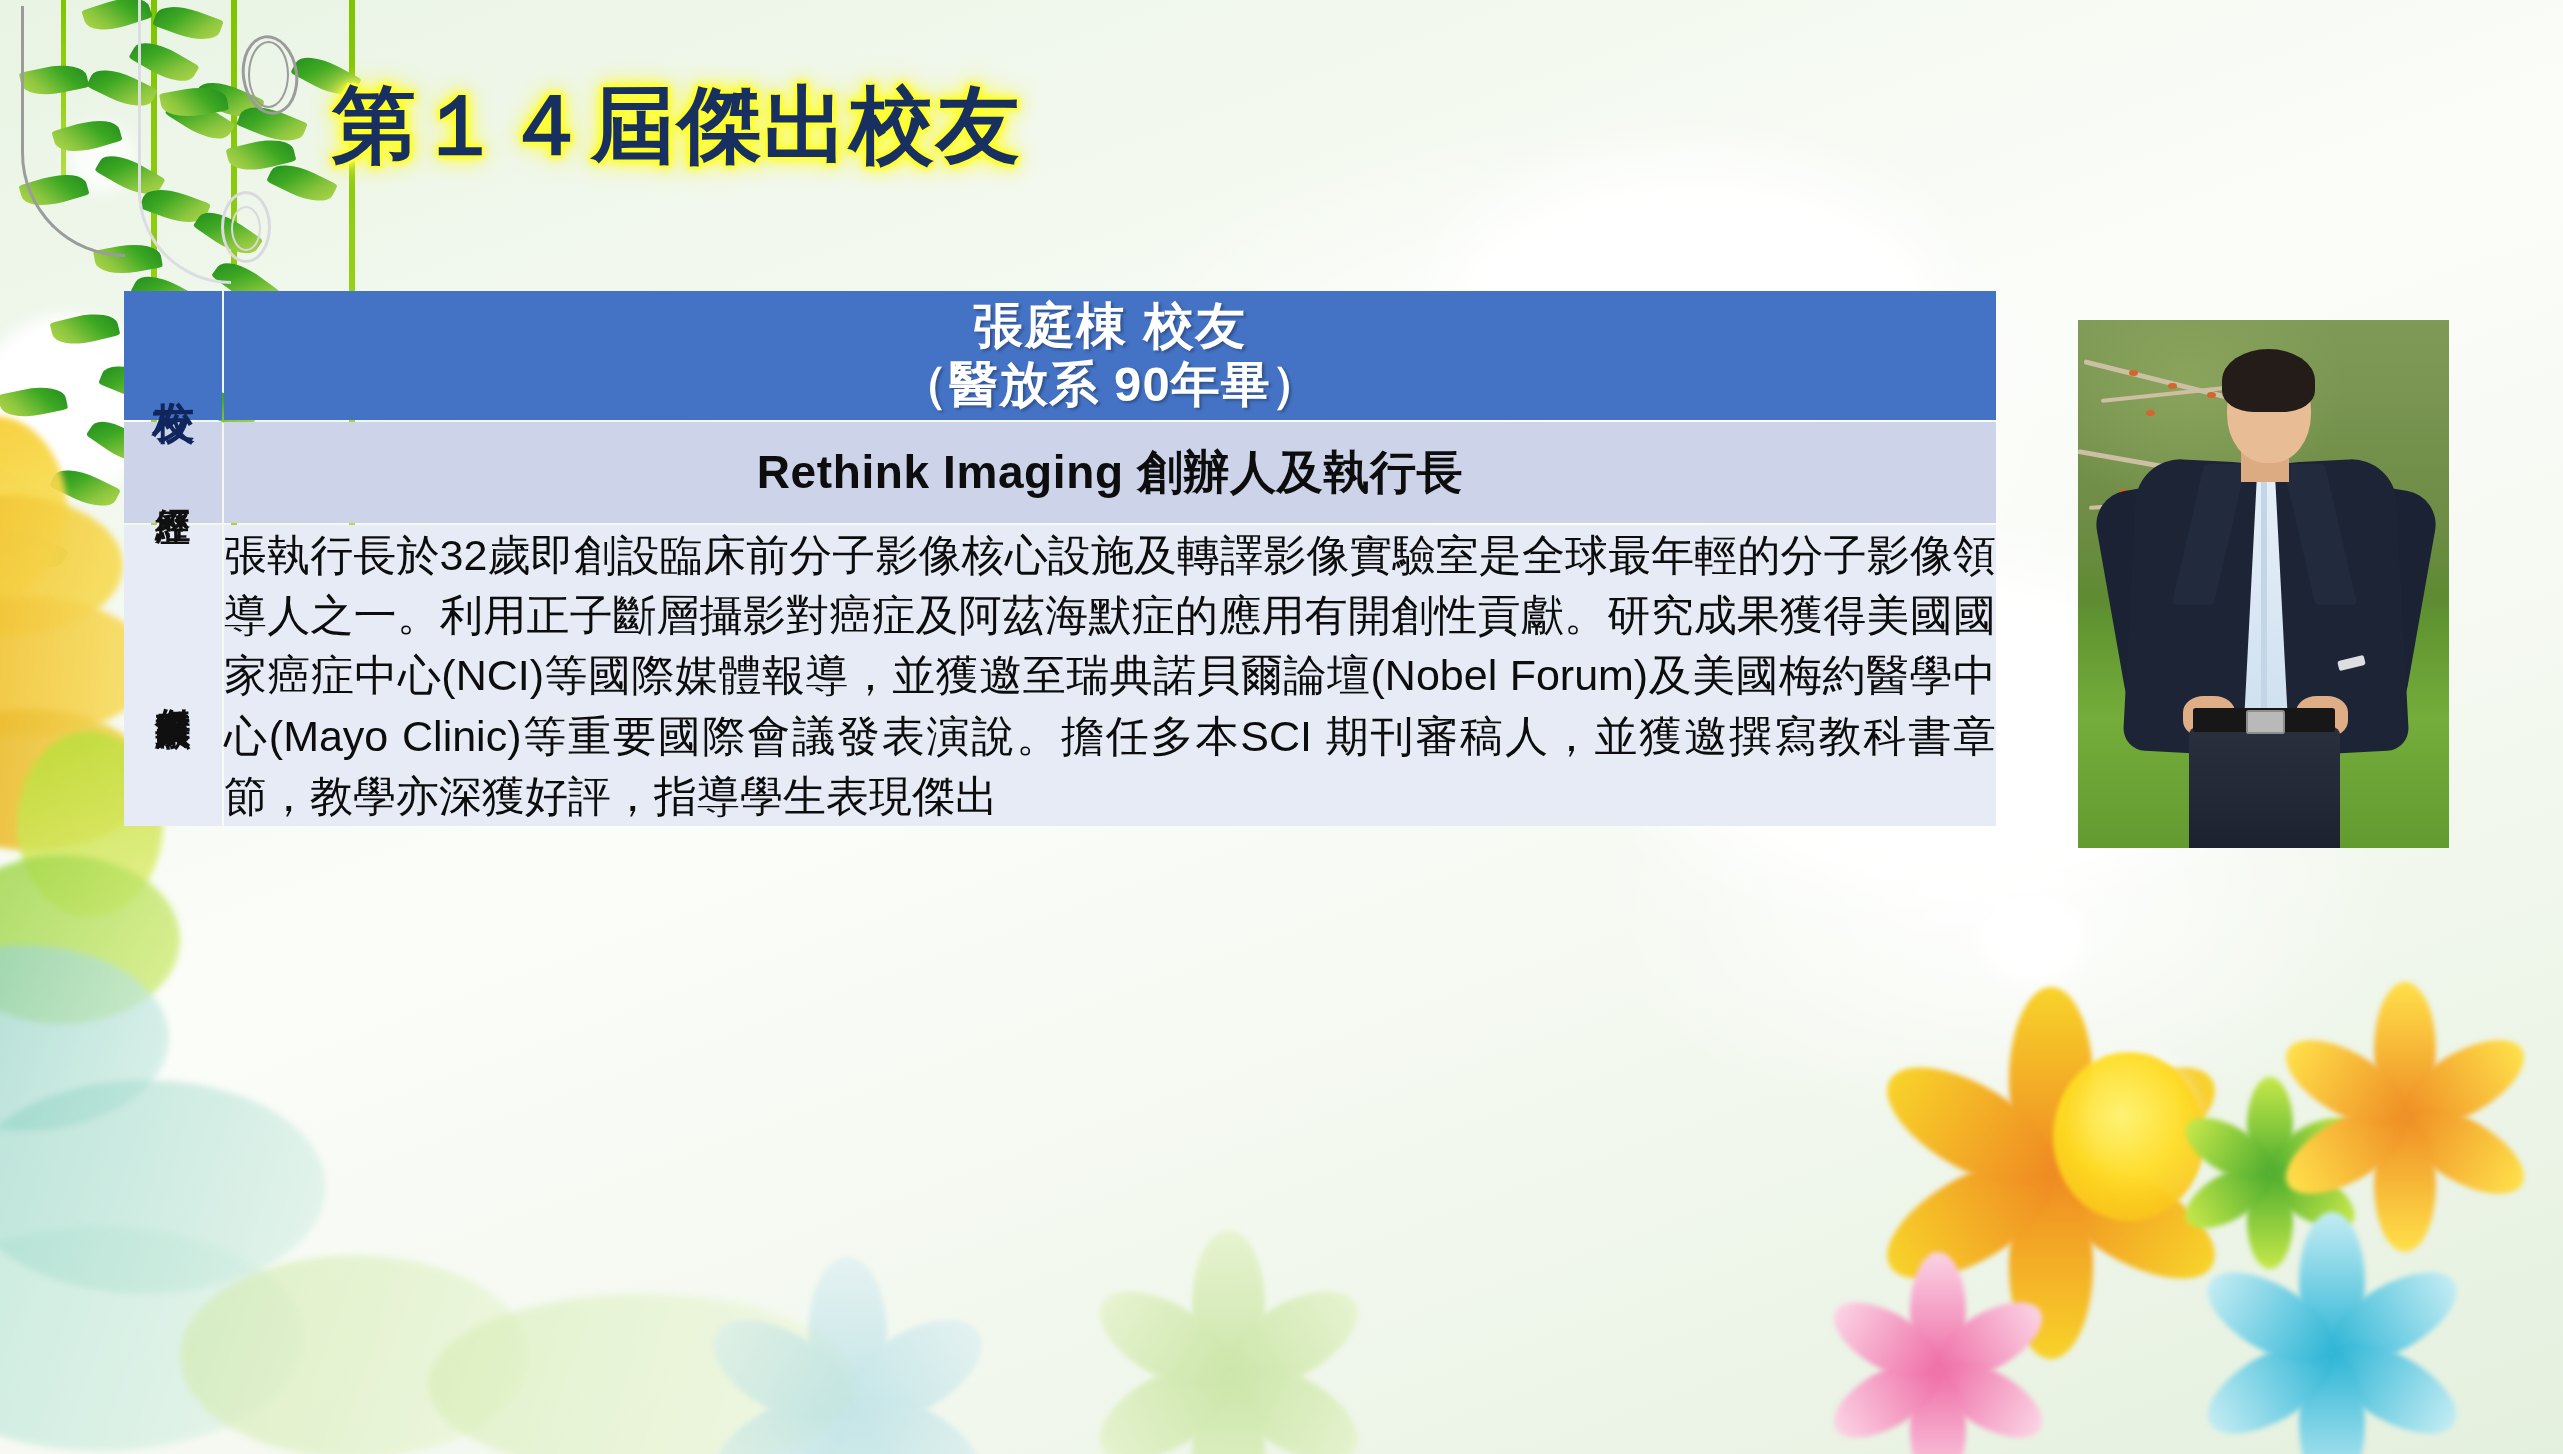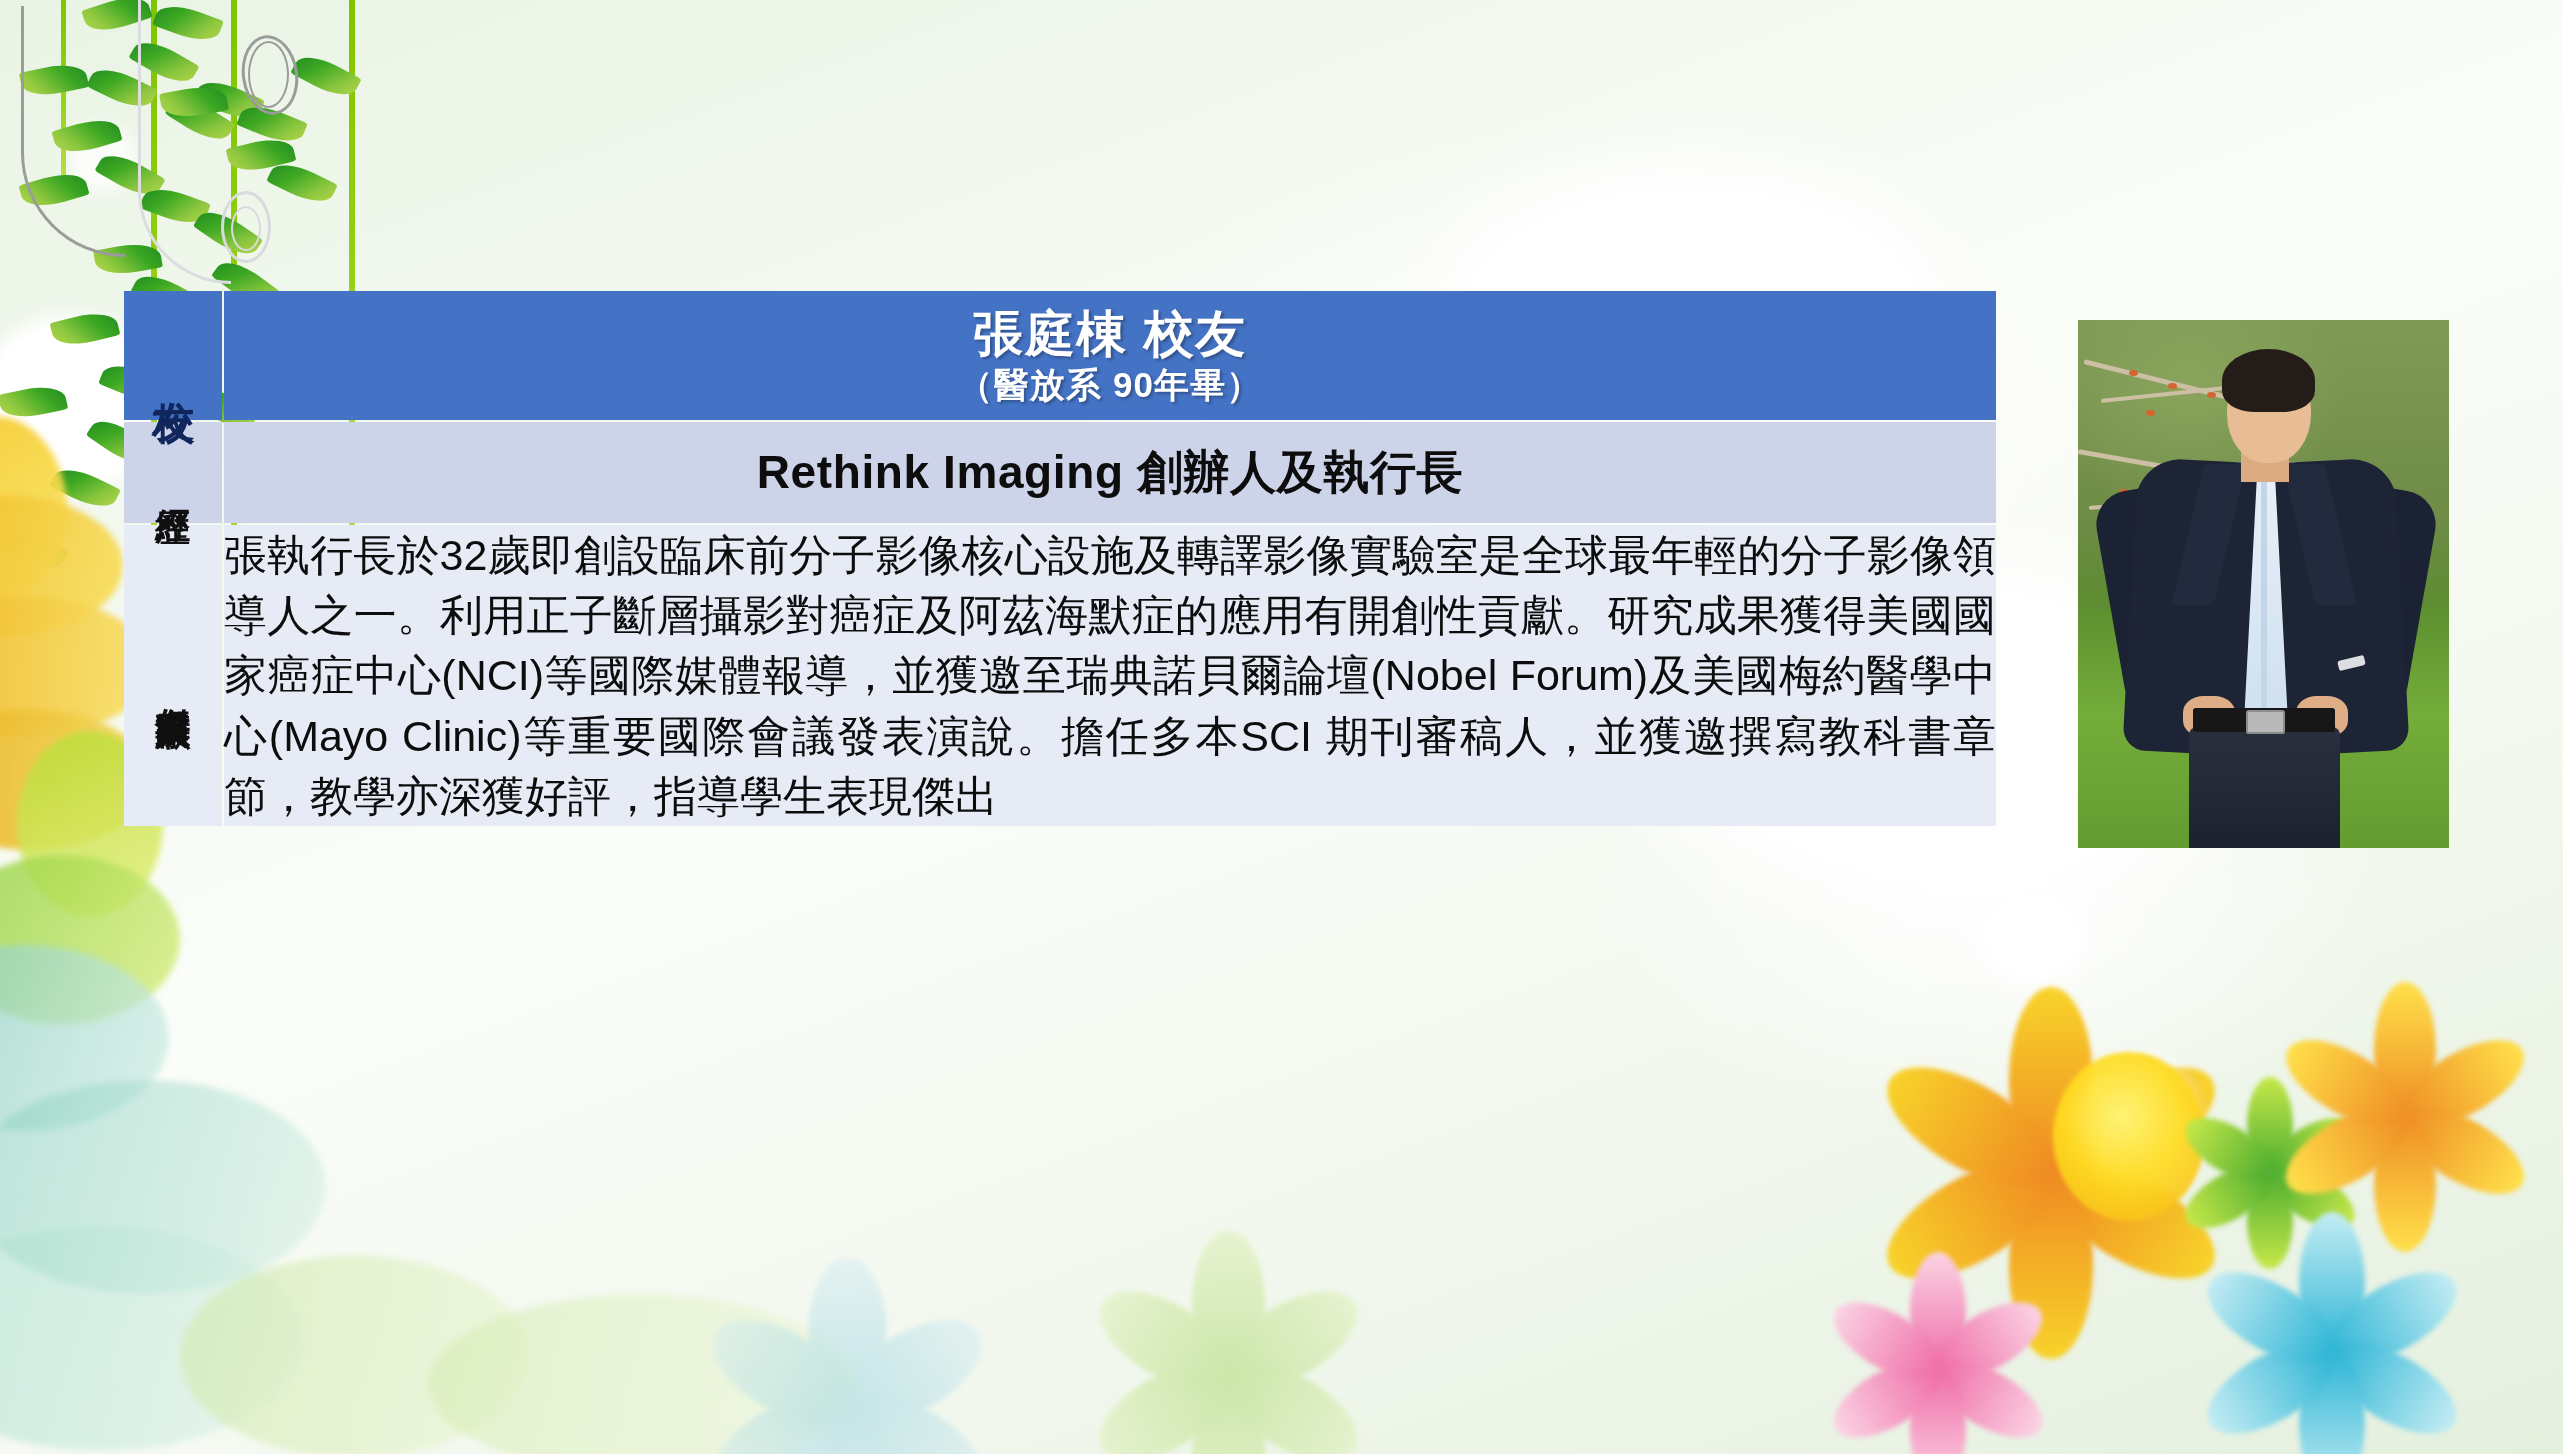"第１４屆傑出校友" div.above { html: none -> <div>第１４屆傑出校友</div> }
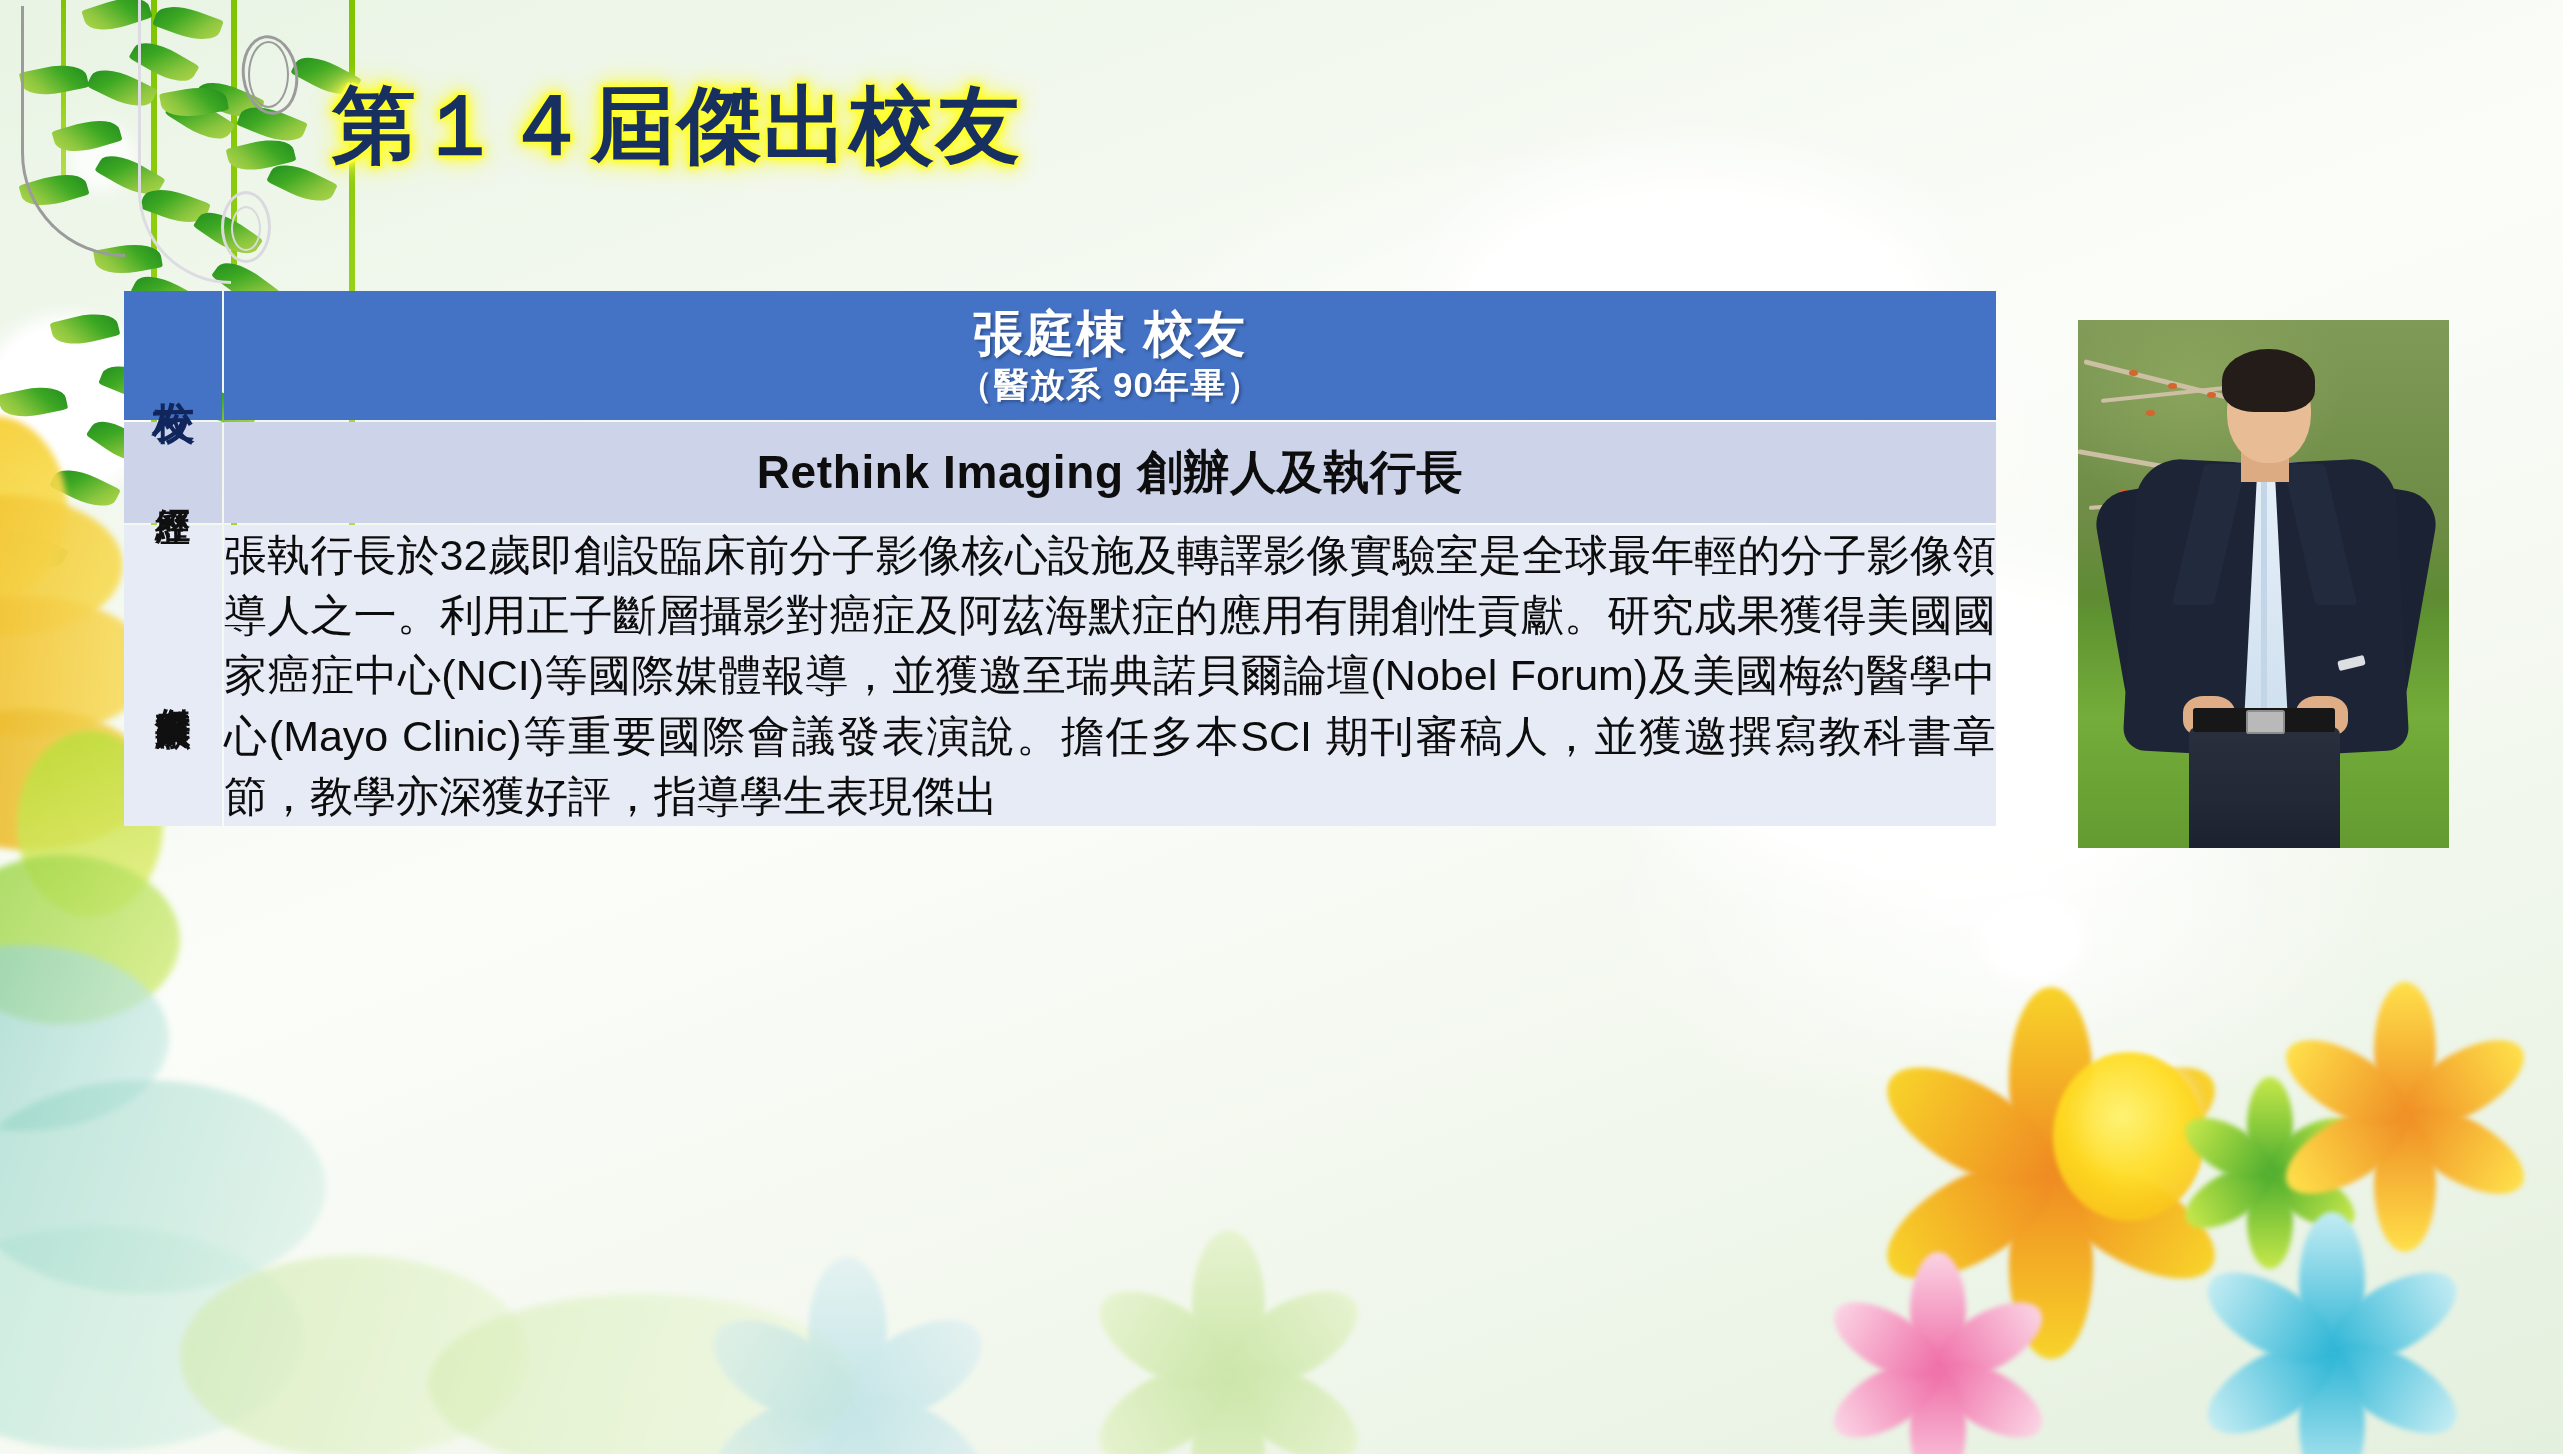"（醫放系 90年畢）" .nm2 { font-size: 35px -> 49px }
